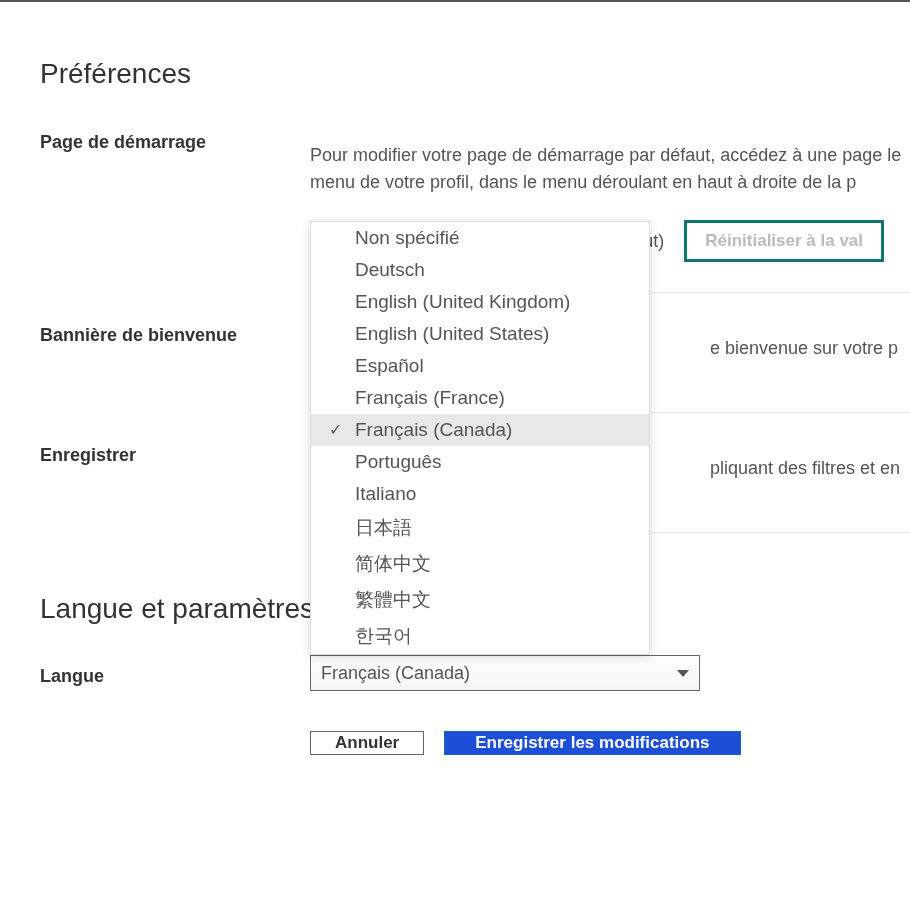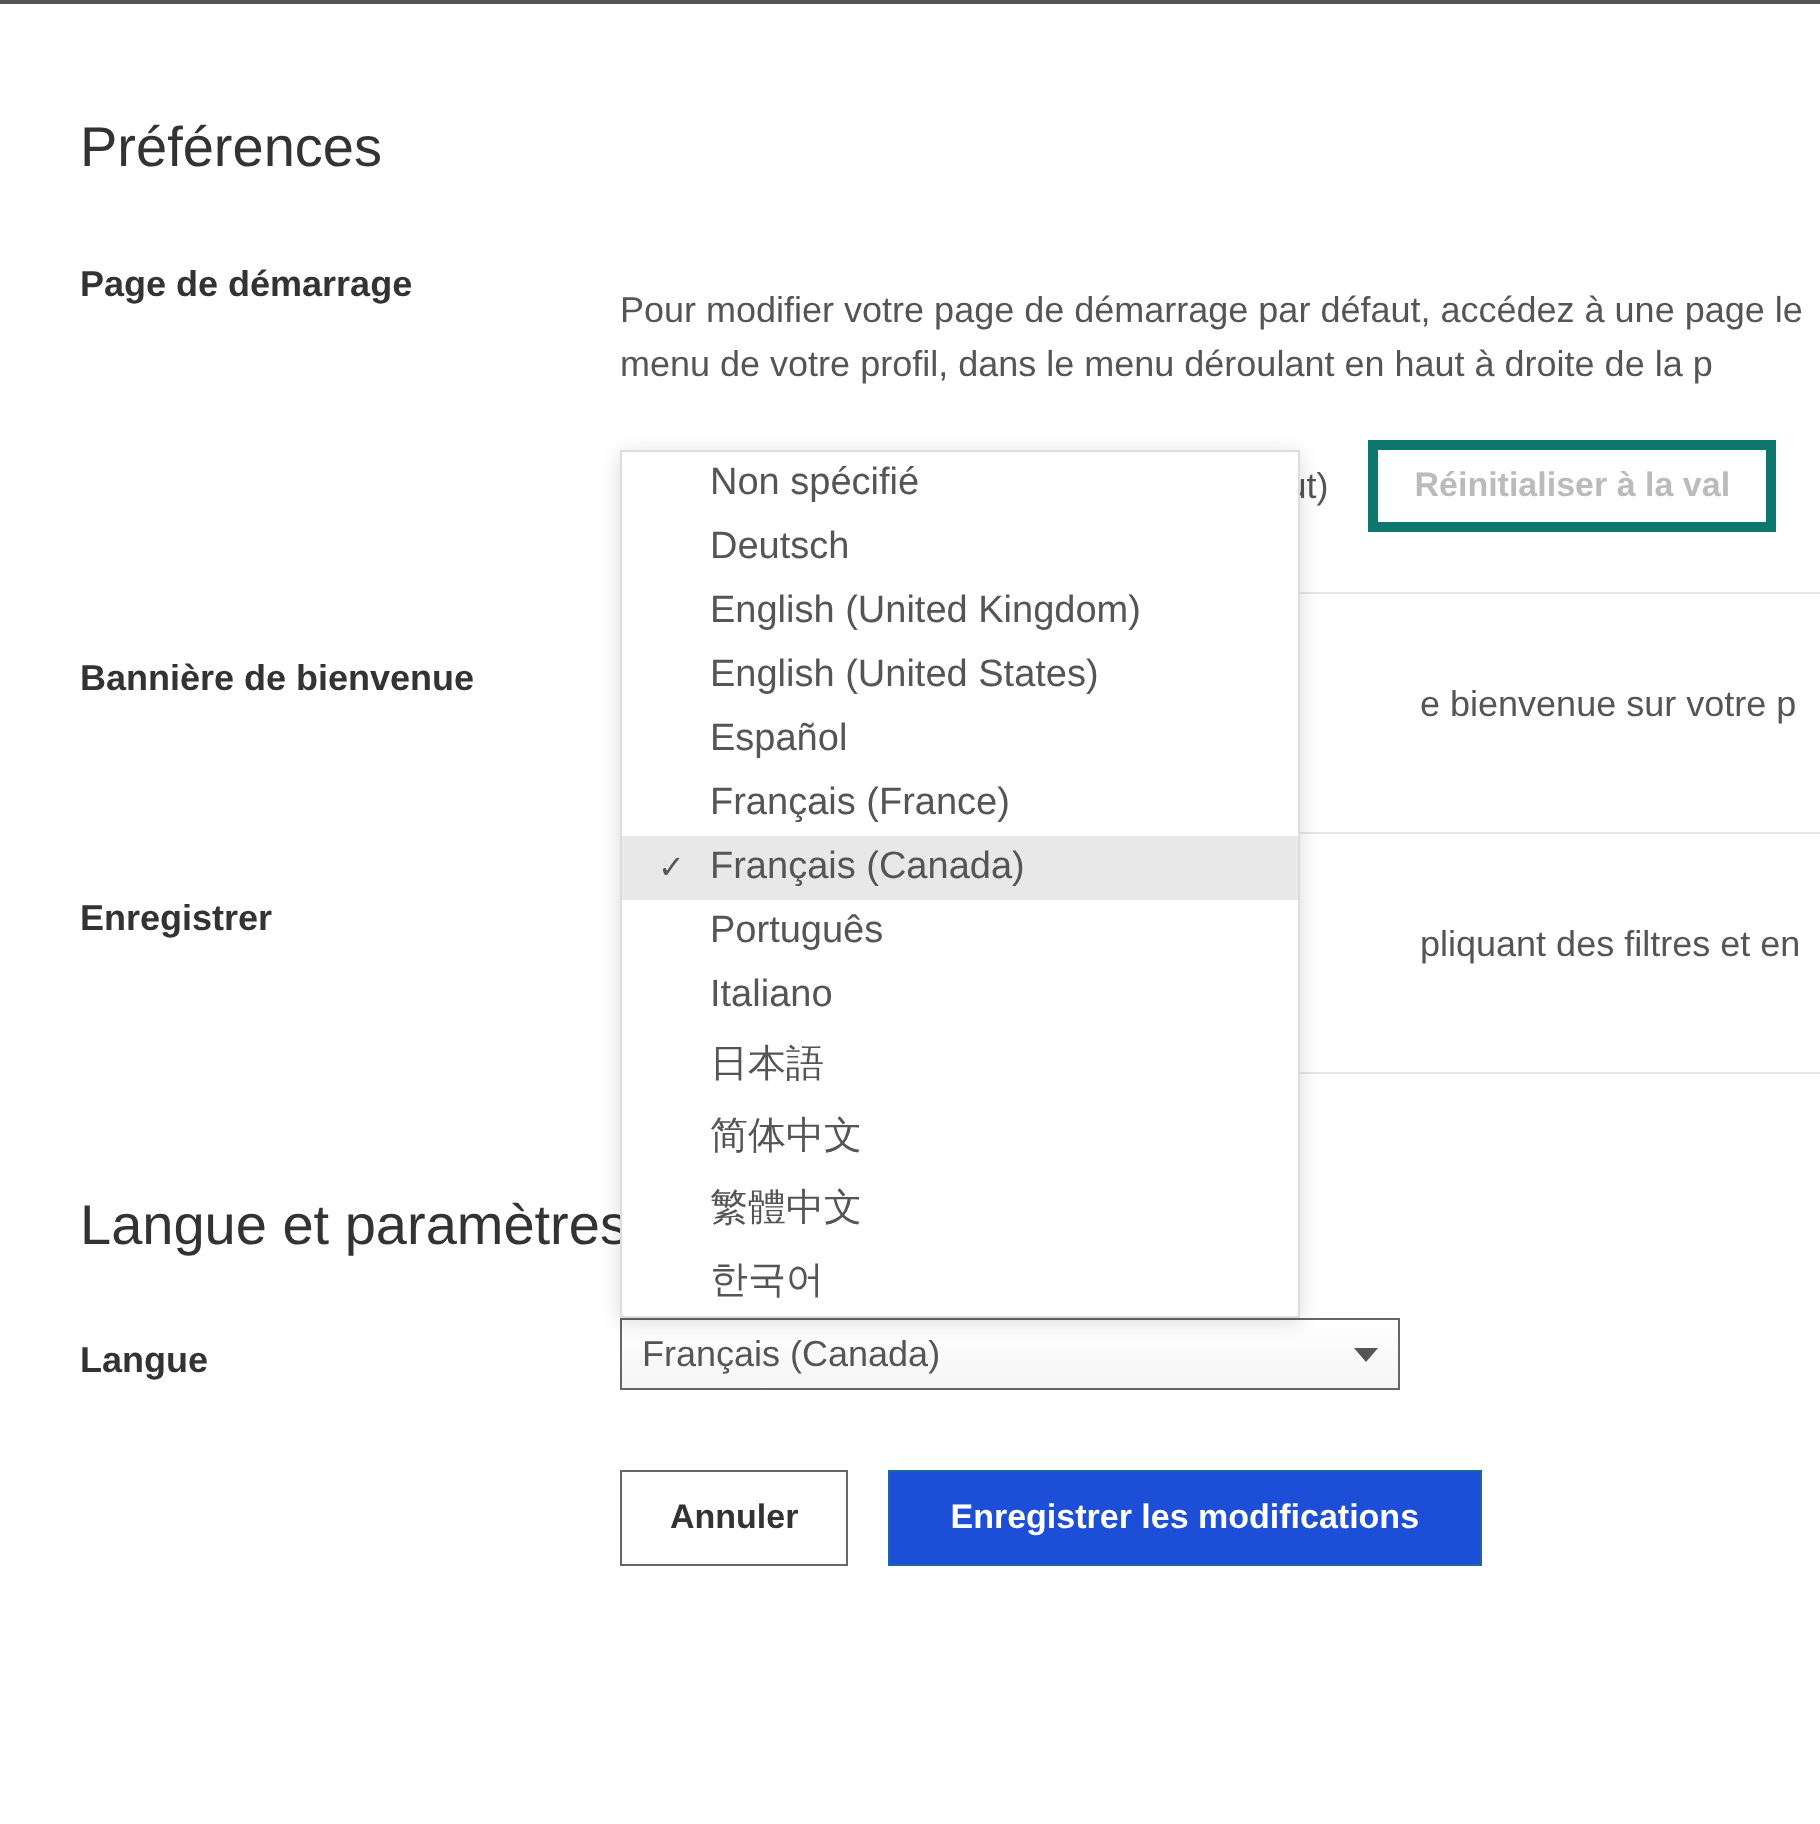"Réinitialiser à la val" .reset-btn { border: 5px solid #0f766e -> 3px solid #0f766e }
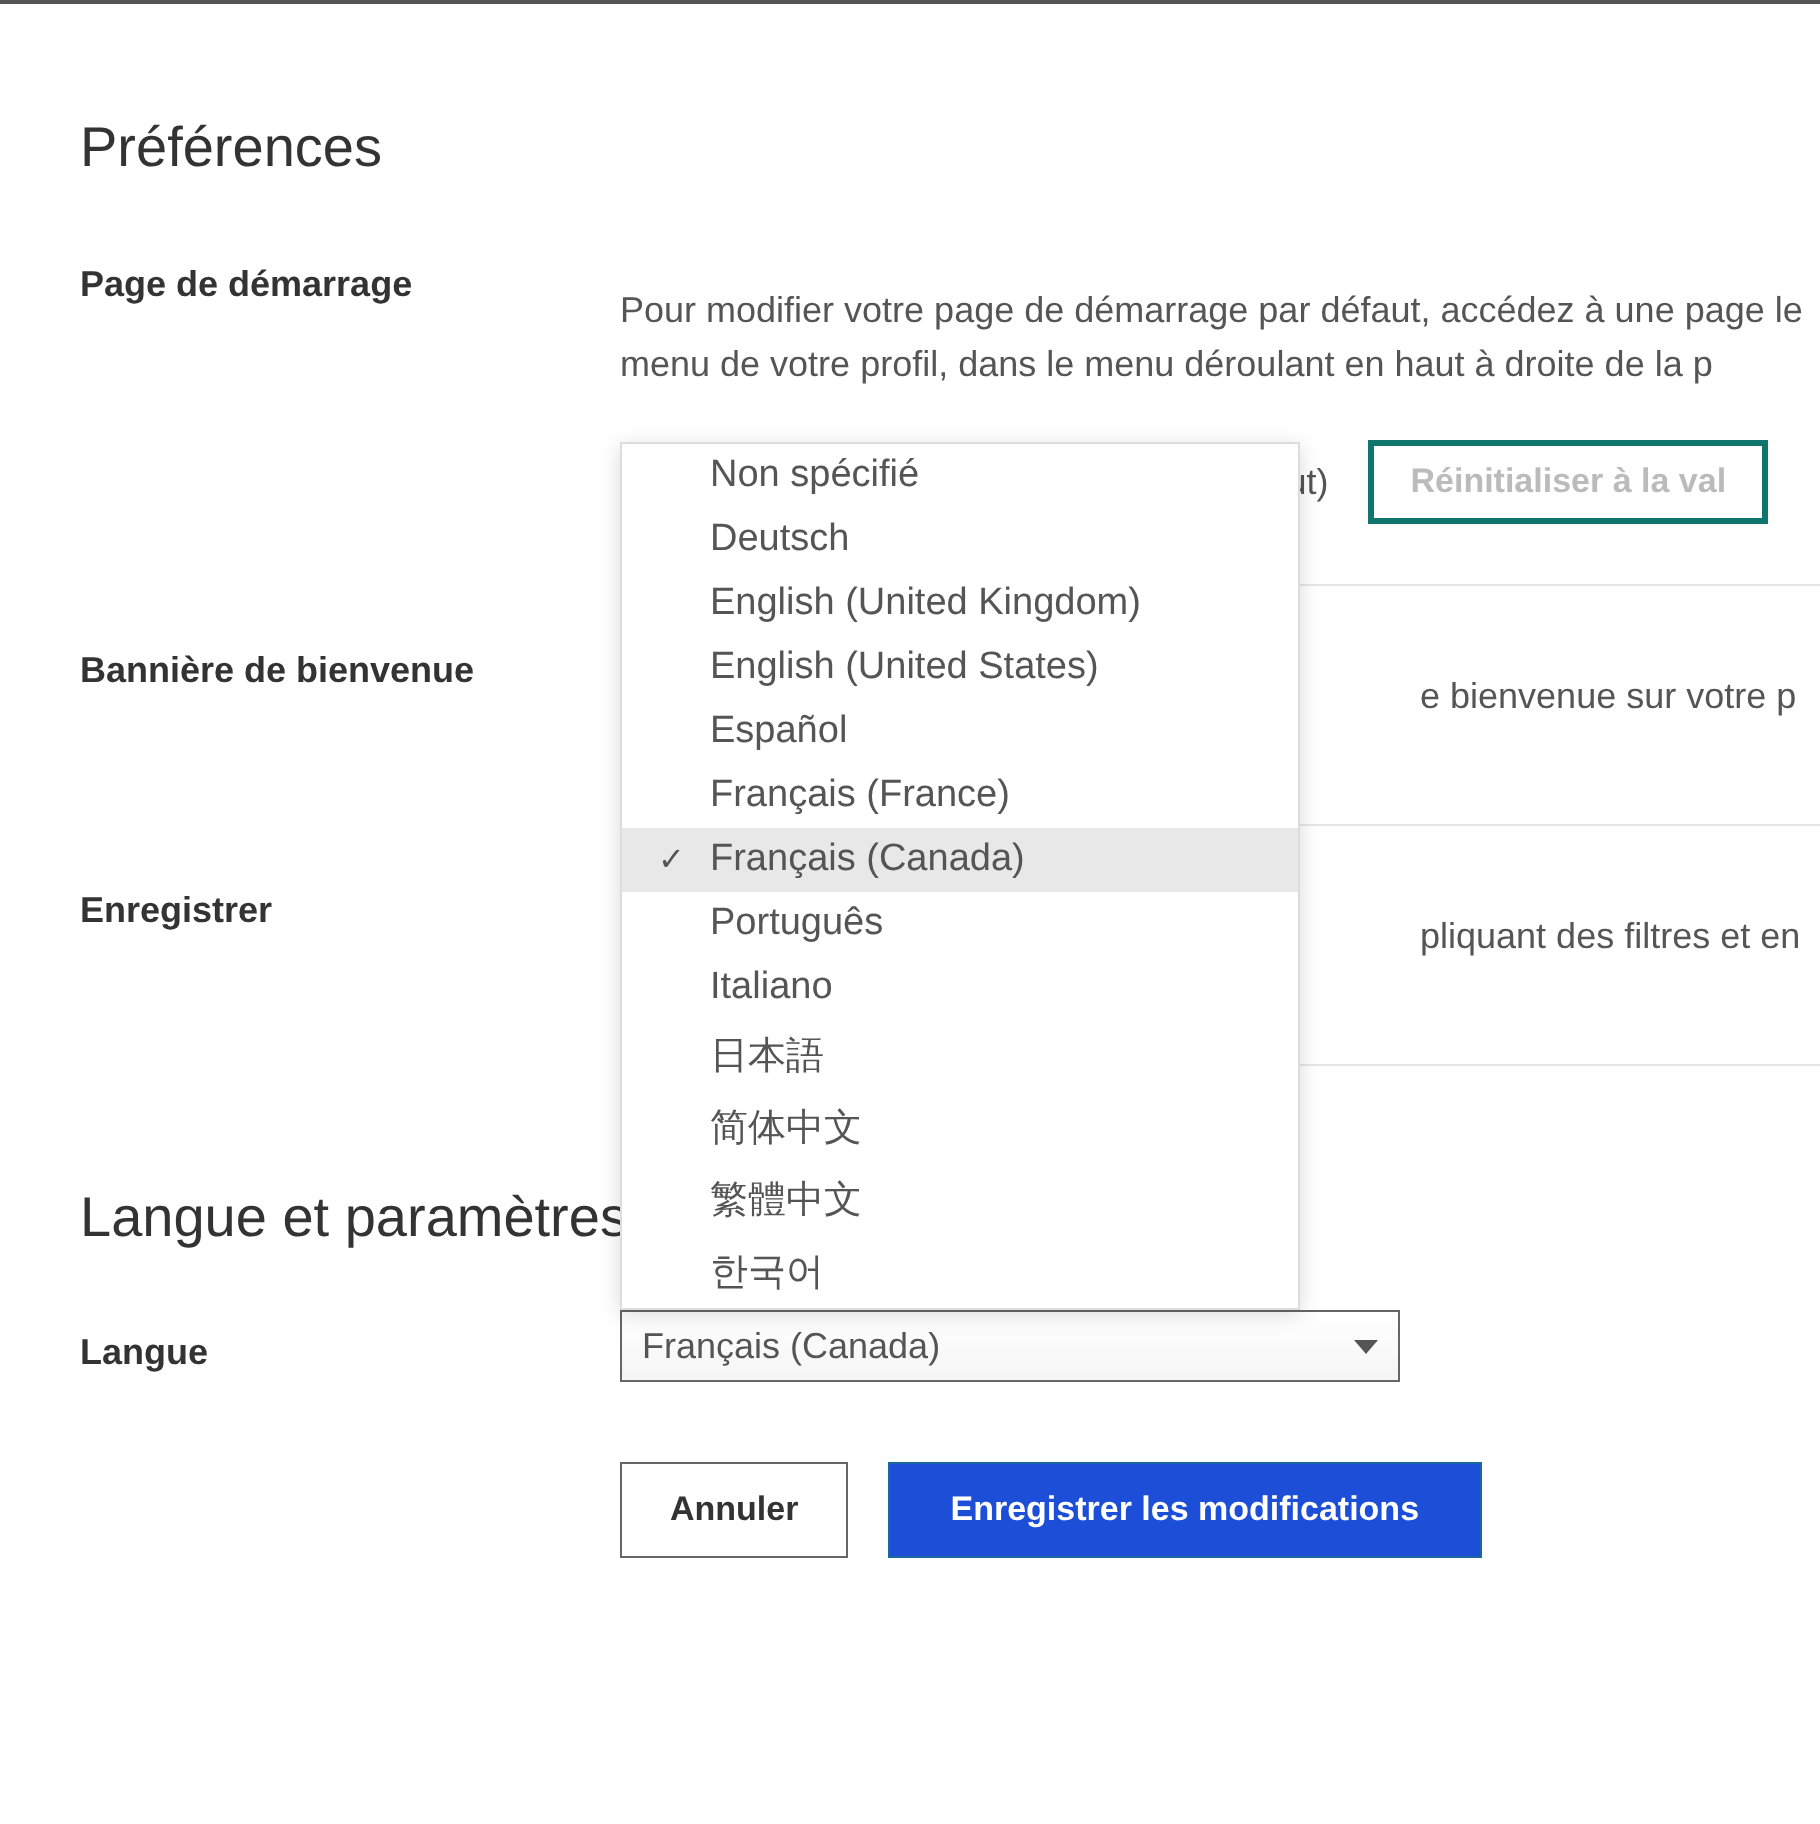"Annuler" .btn { height: 48px -> 24px }
